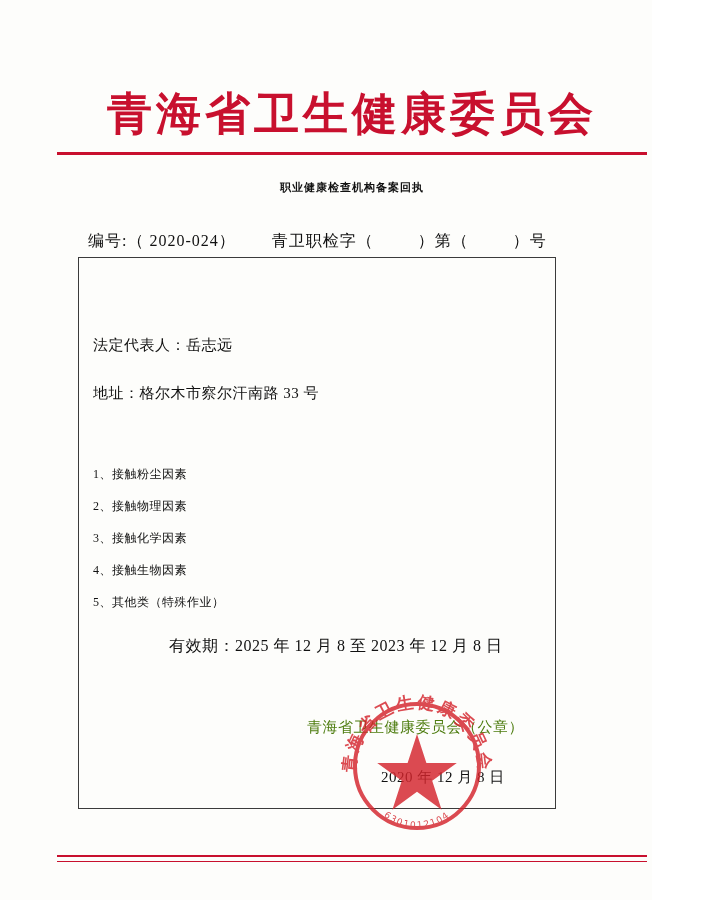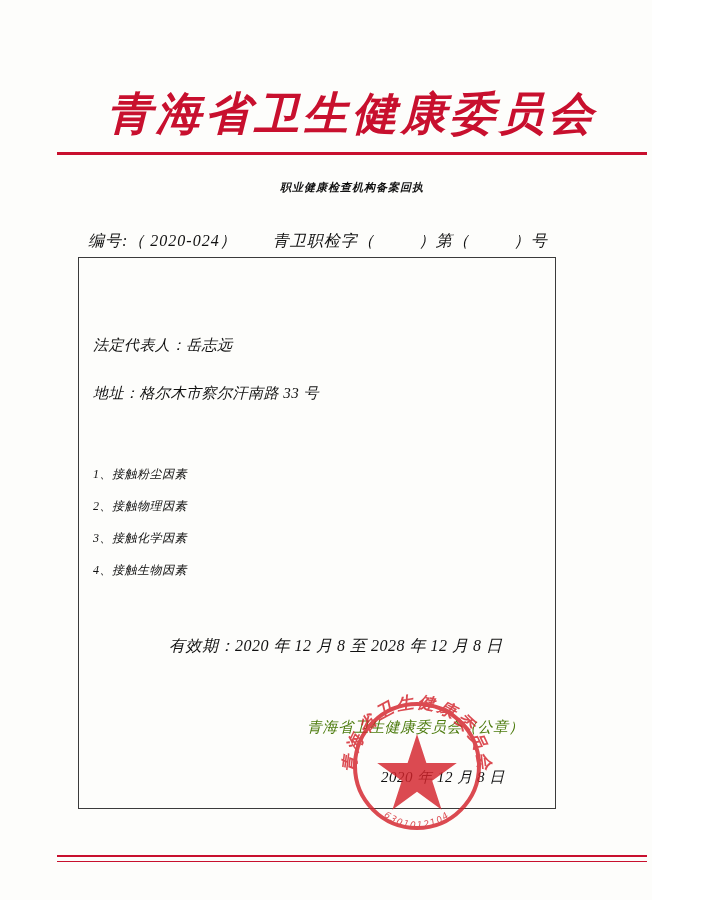"青海省卫生健康委员会" .page { font-style: italic -> none }
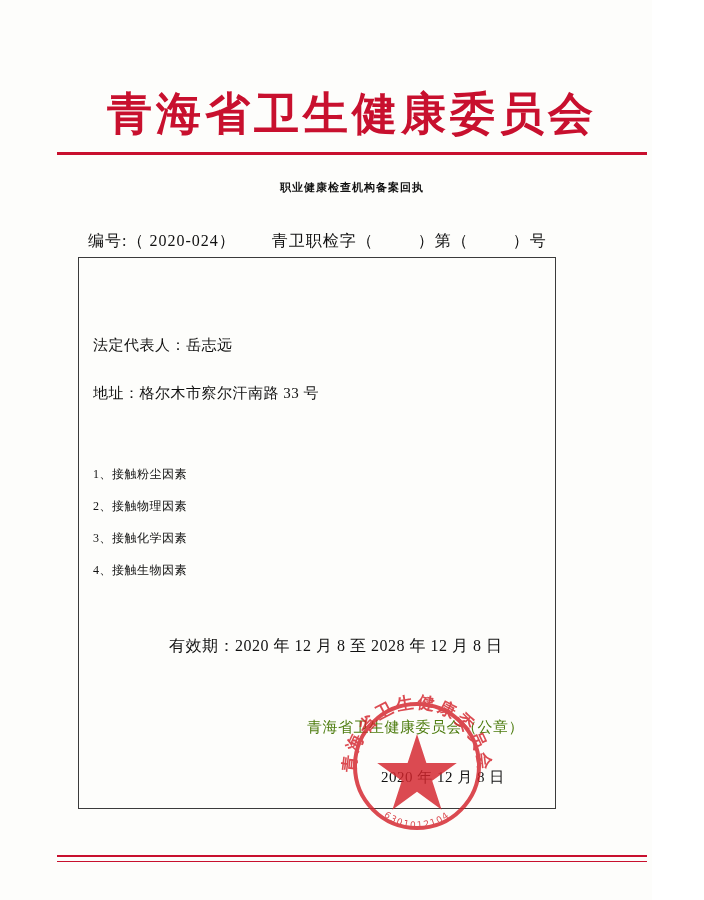"5、其他类（特殊作业）" div.cat-item { html: none -> <div>5、其他类（特殊作业）</div> }
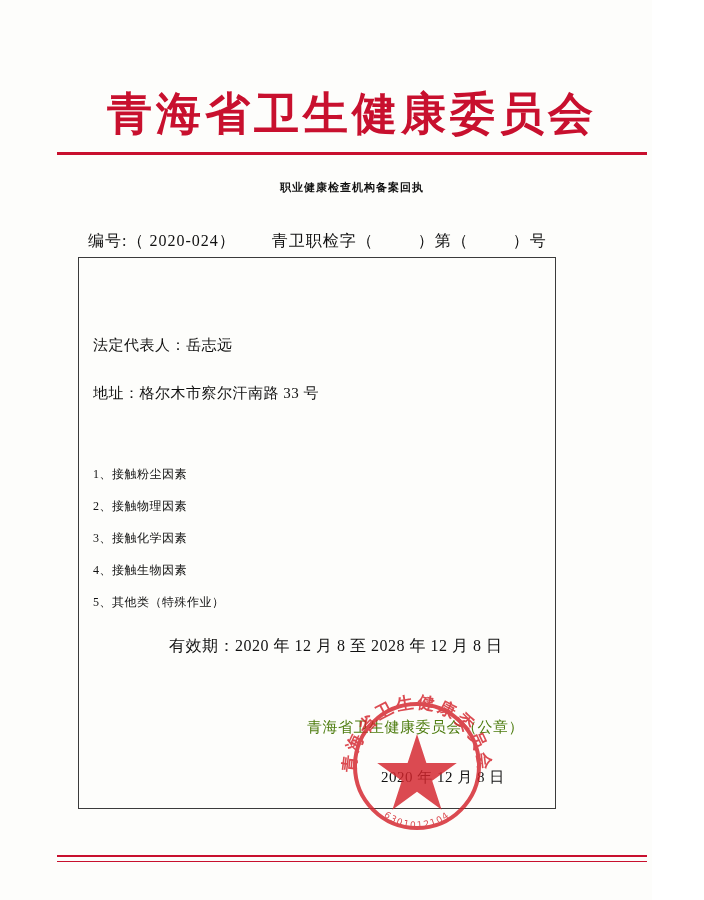"有效期：2020 年 12 月 8" div.validity { text: 2020 年 12 月 8 至 2028 -> 2025 年 12 月 8 至 2023 }
